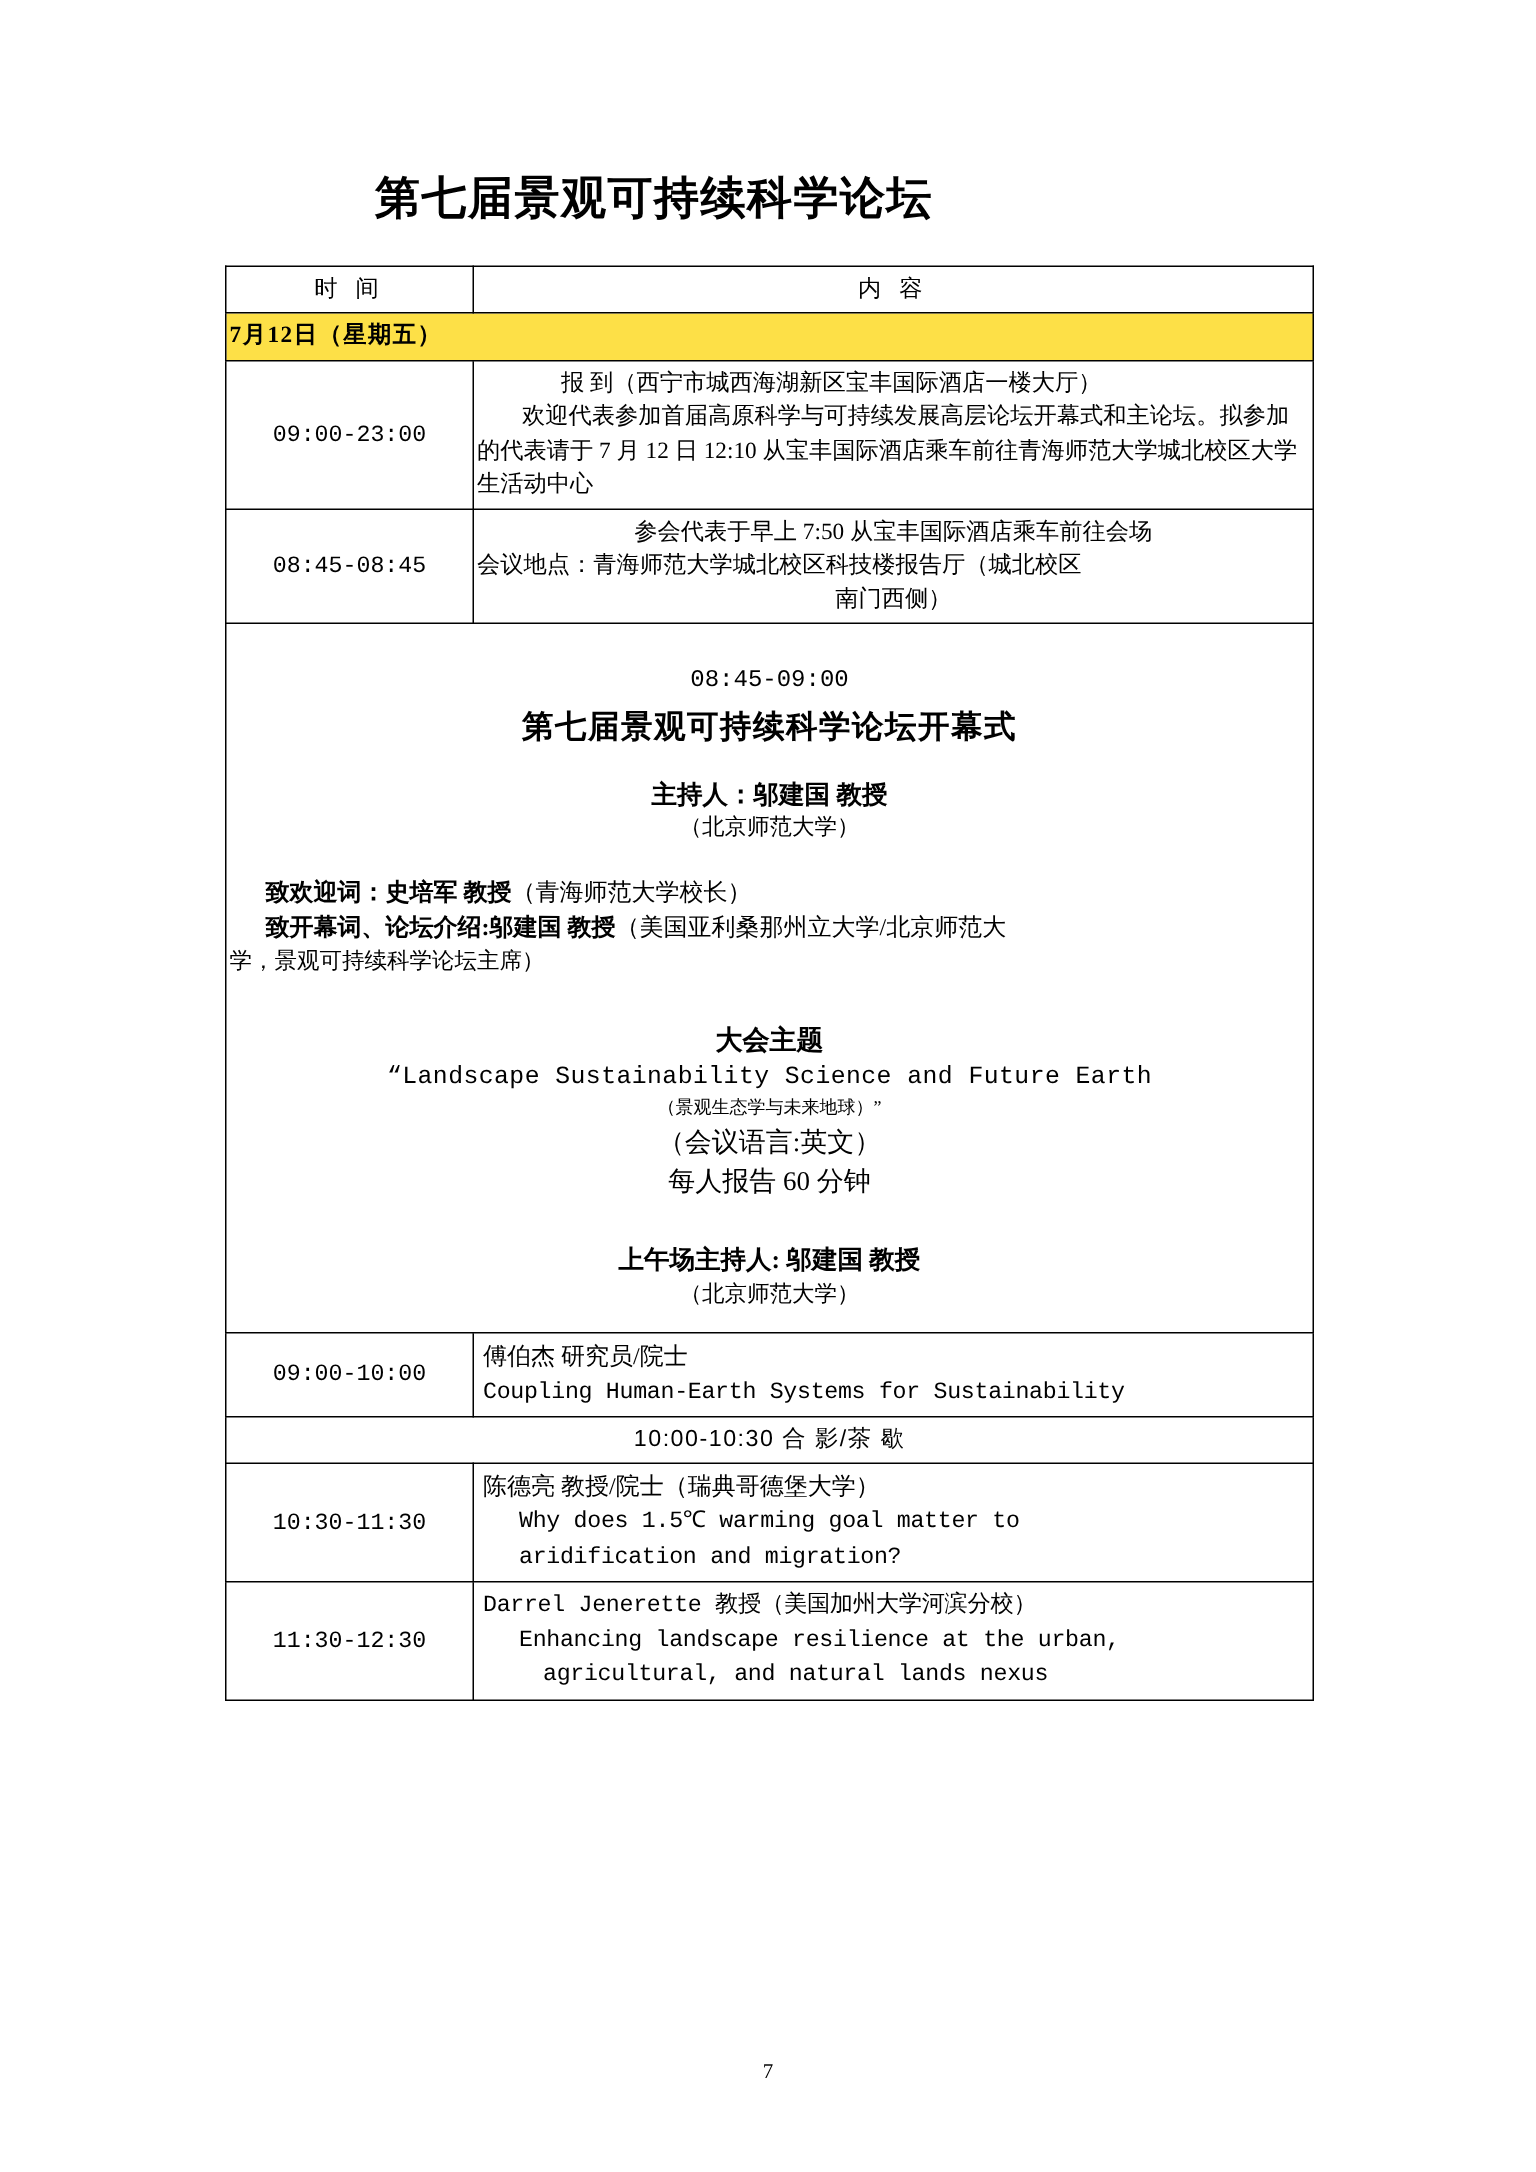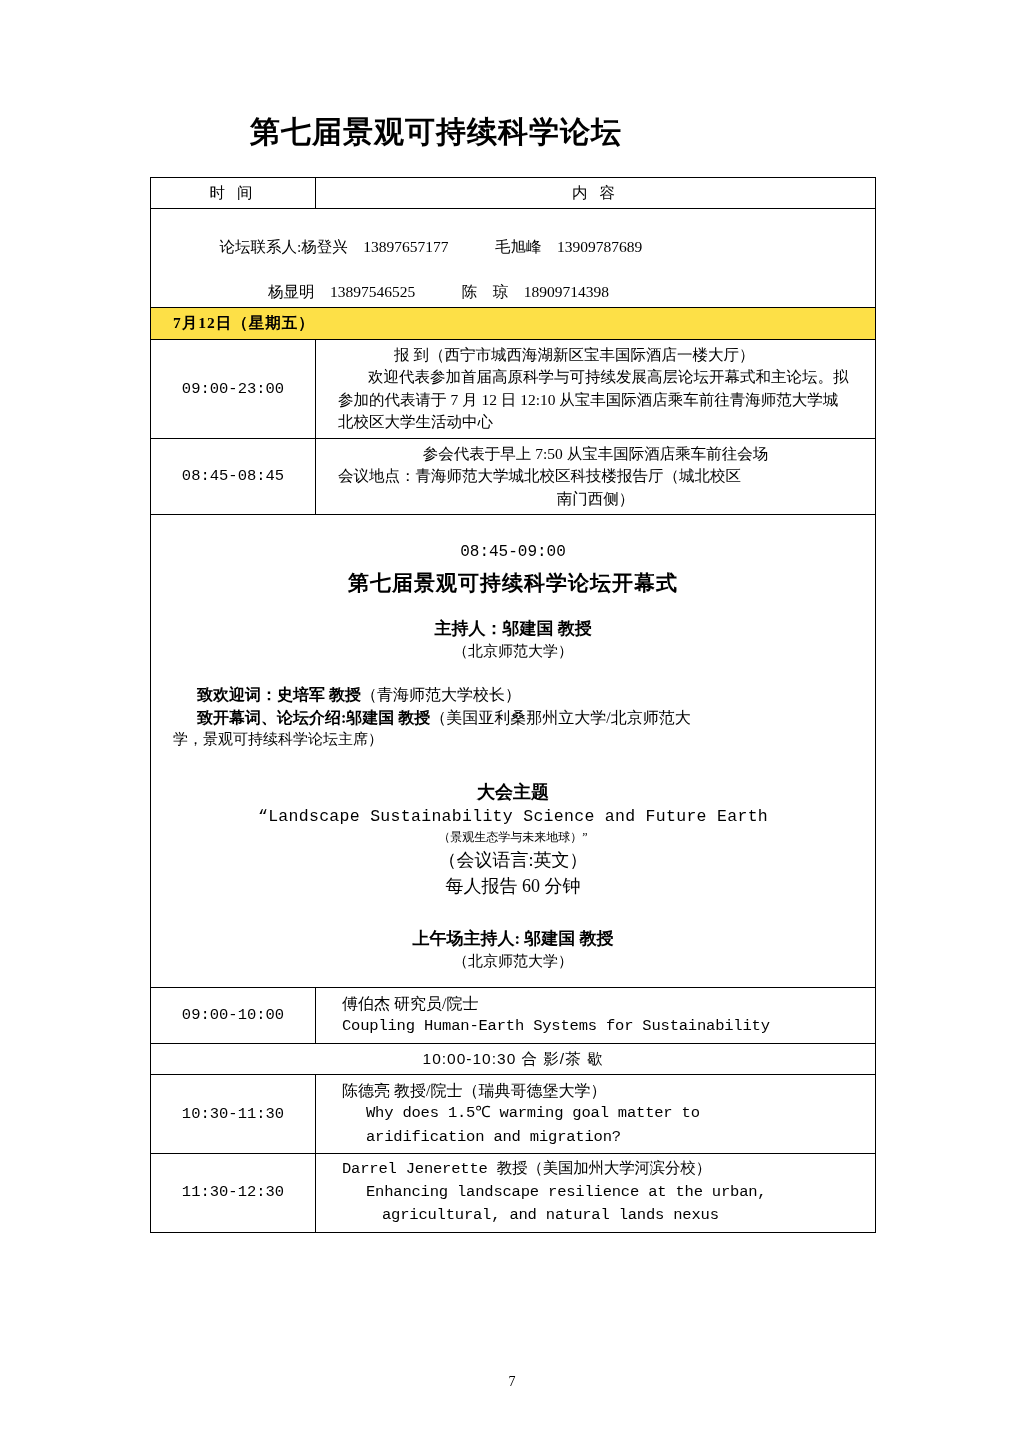"时 间" table.agenda td { padding: 4px 22px -> 4px 2px }
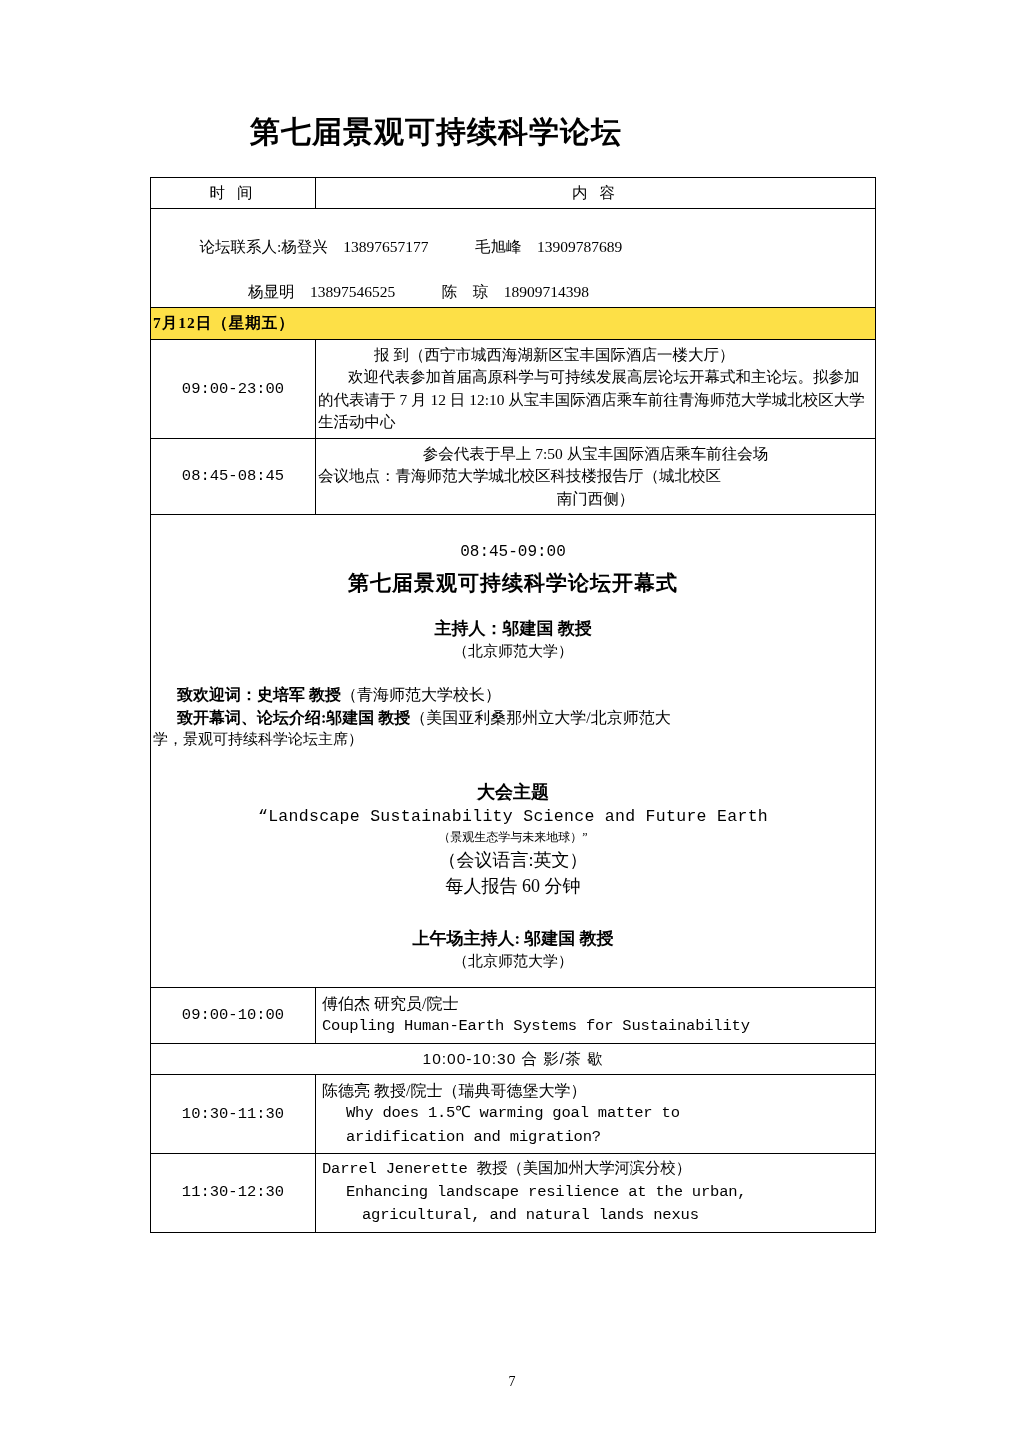"论坛联系人:杨登兴 13897657177 毛旭峰 13909787689" tr { html: <tr> <td> <div> <span>论坛联系人:</span><span>杨登兴 13897657177 毛旭峰 13909787689</span> </div> <div>杨显明 13897546525 陈 琼 18909714398</div> </td> </tr> -> none }
